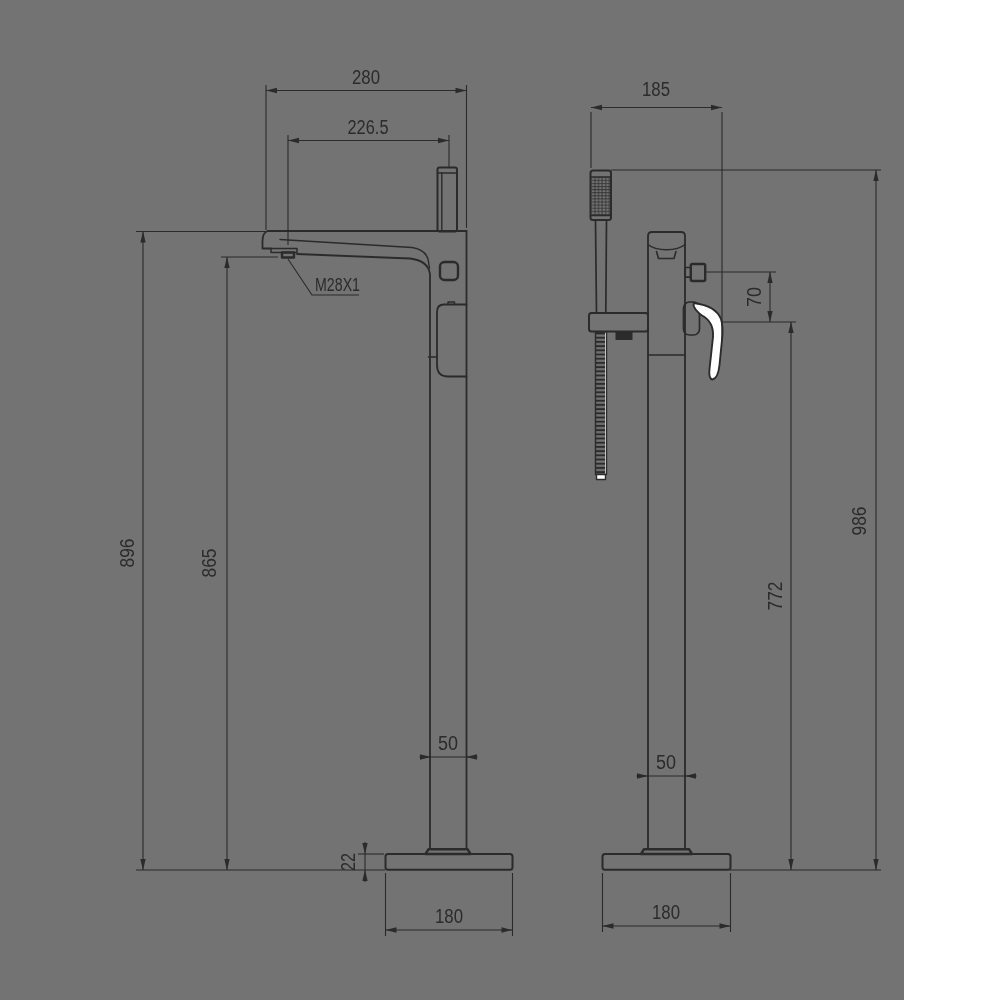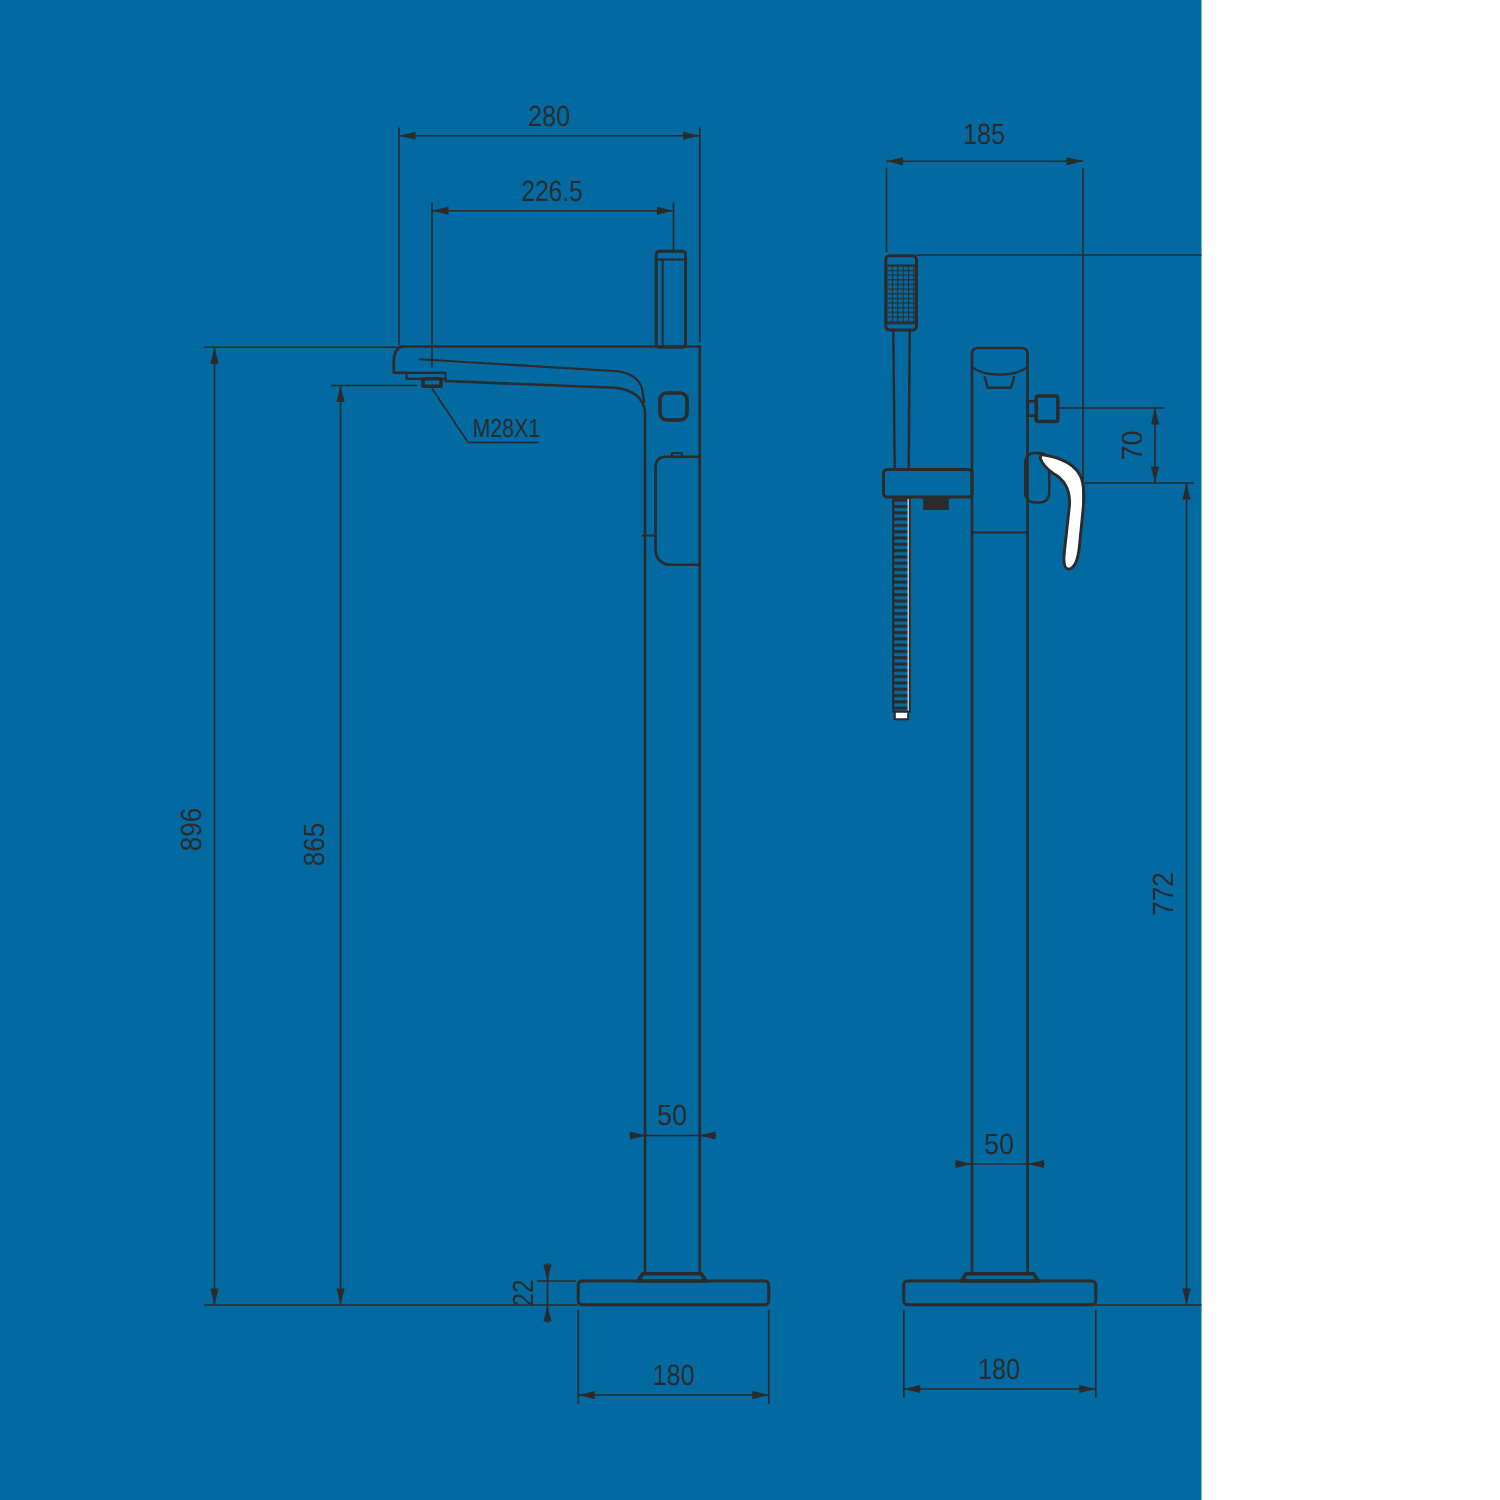"280" .canvas-wrap { background: #0369a1 -> #737373; width: 801px -> 904px }
